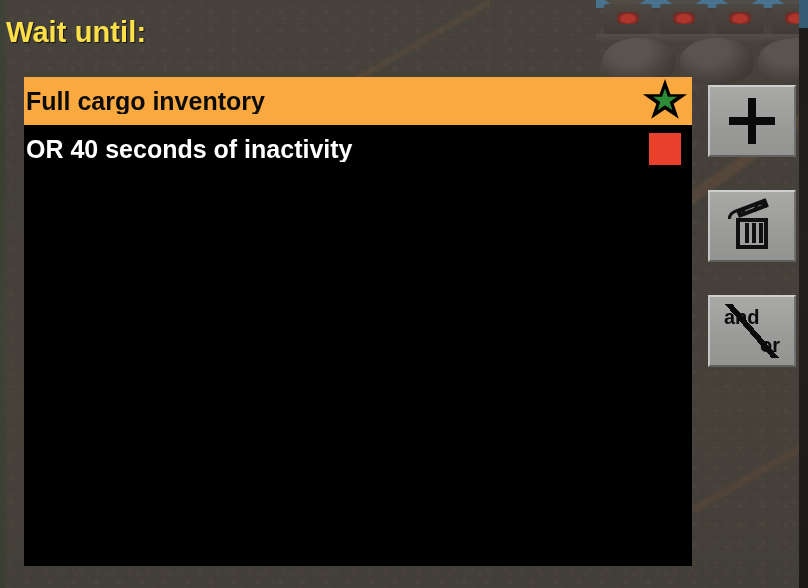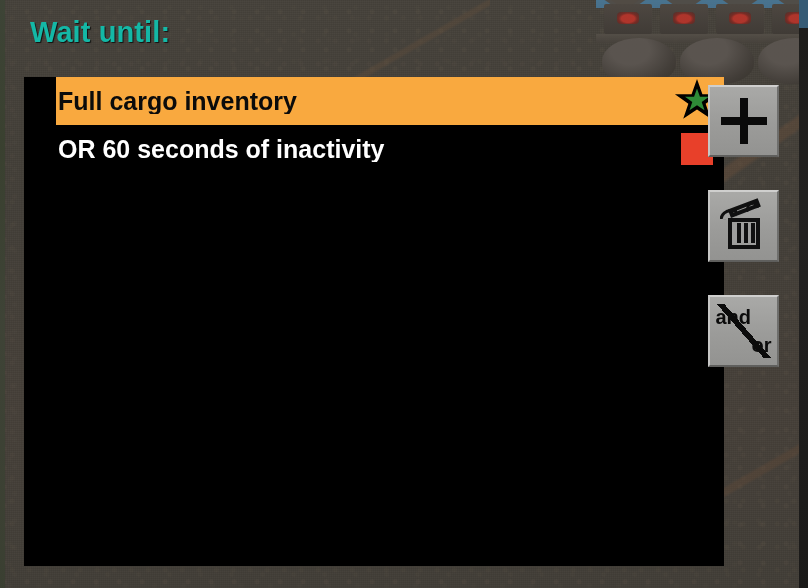"Wait until:" .title { color: #14b8a6 -> #fde047; left: 30px -> 6px }
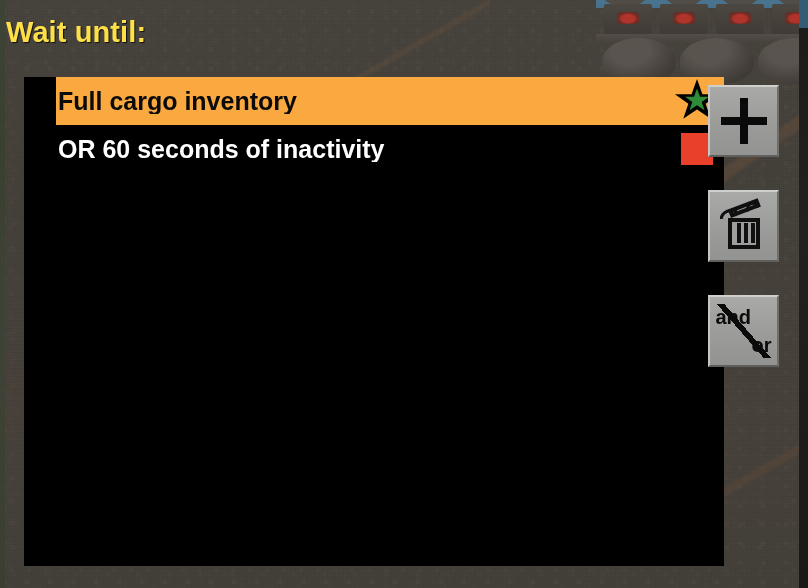"Full cargo inventory" .list-panel { padding-left: 32px -> none }
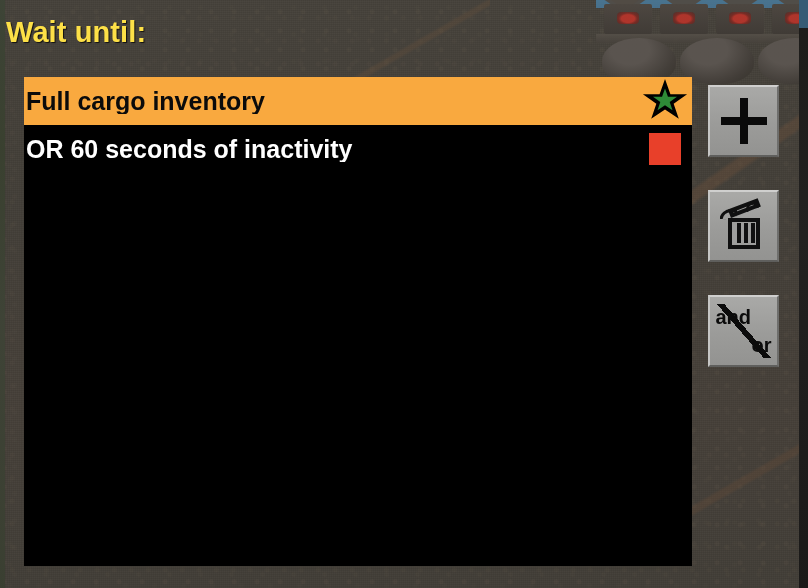"OR 60 seconds of inactivity" div.cond-label { text: 60 -> 40 }
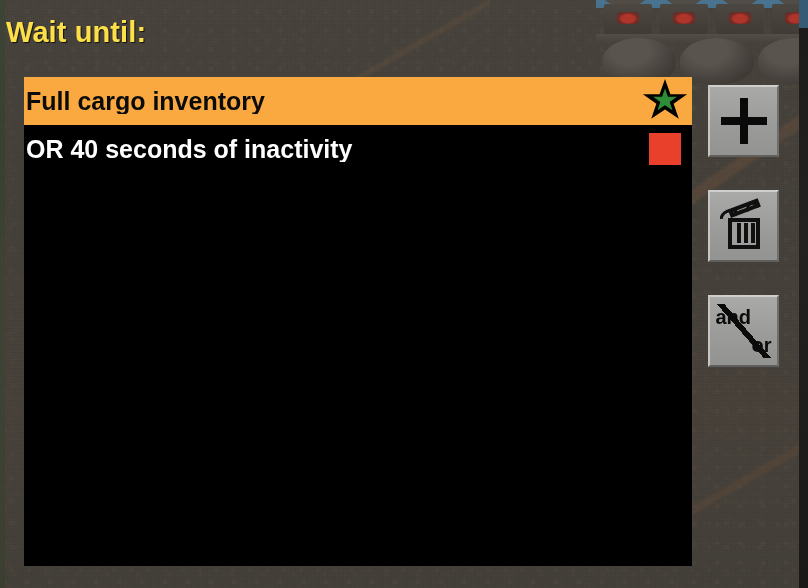"or" .gbtn { width: 71px -> 88px }
